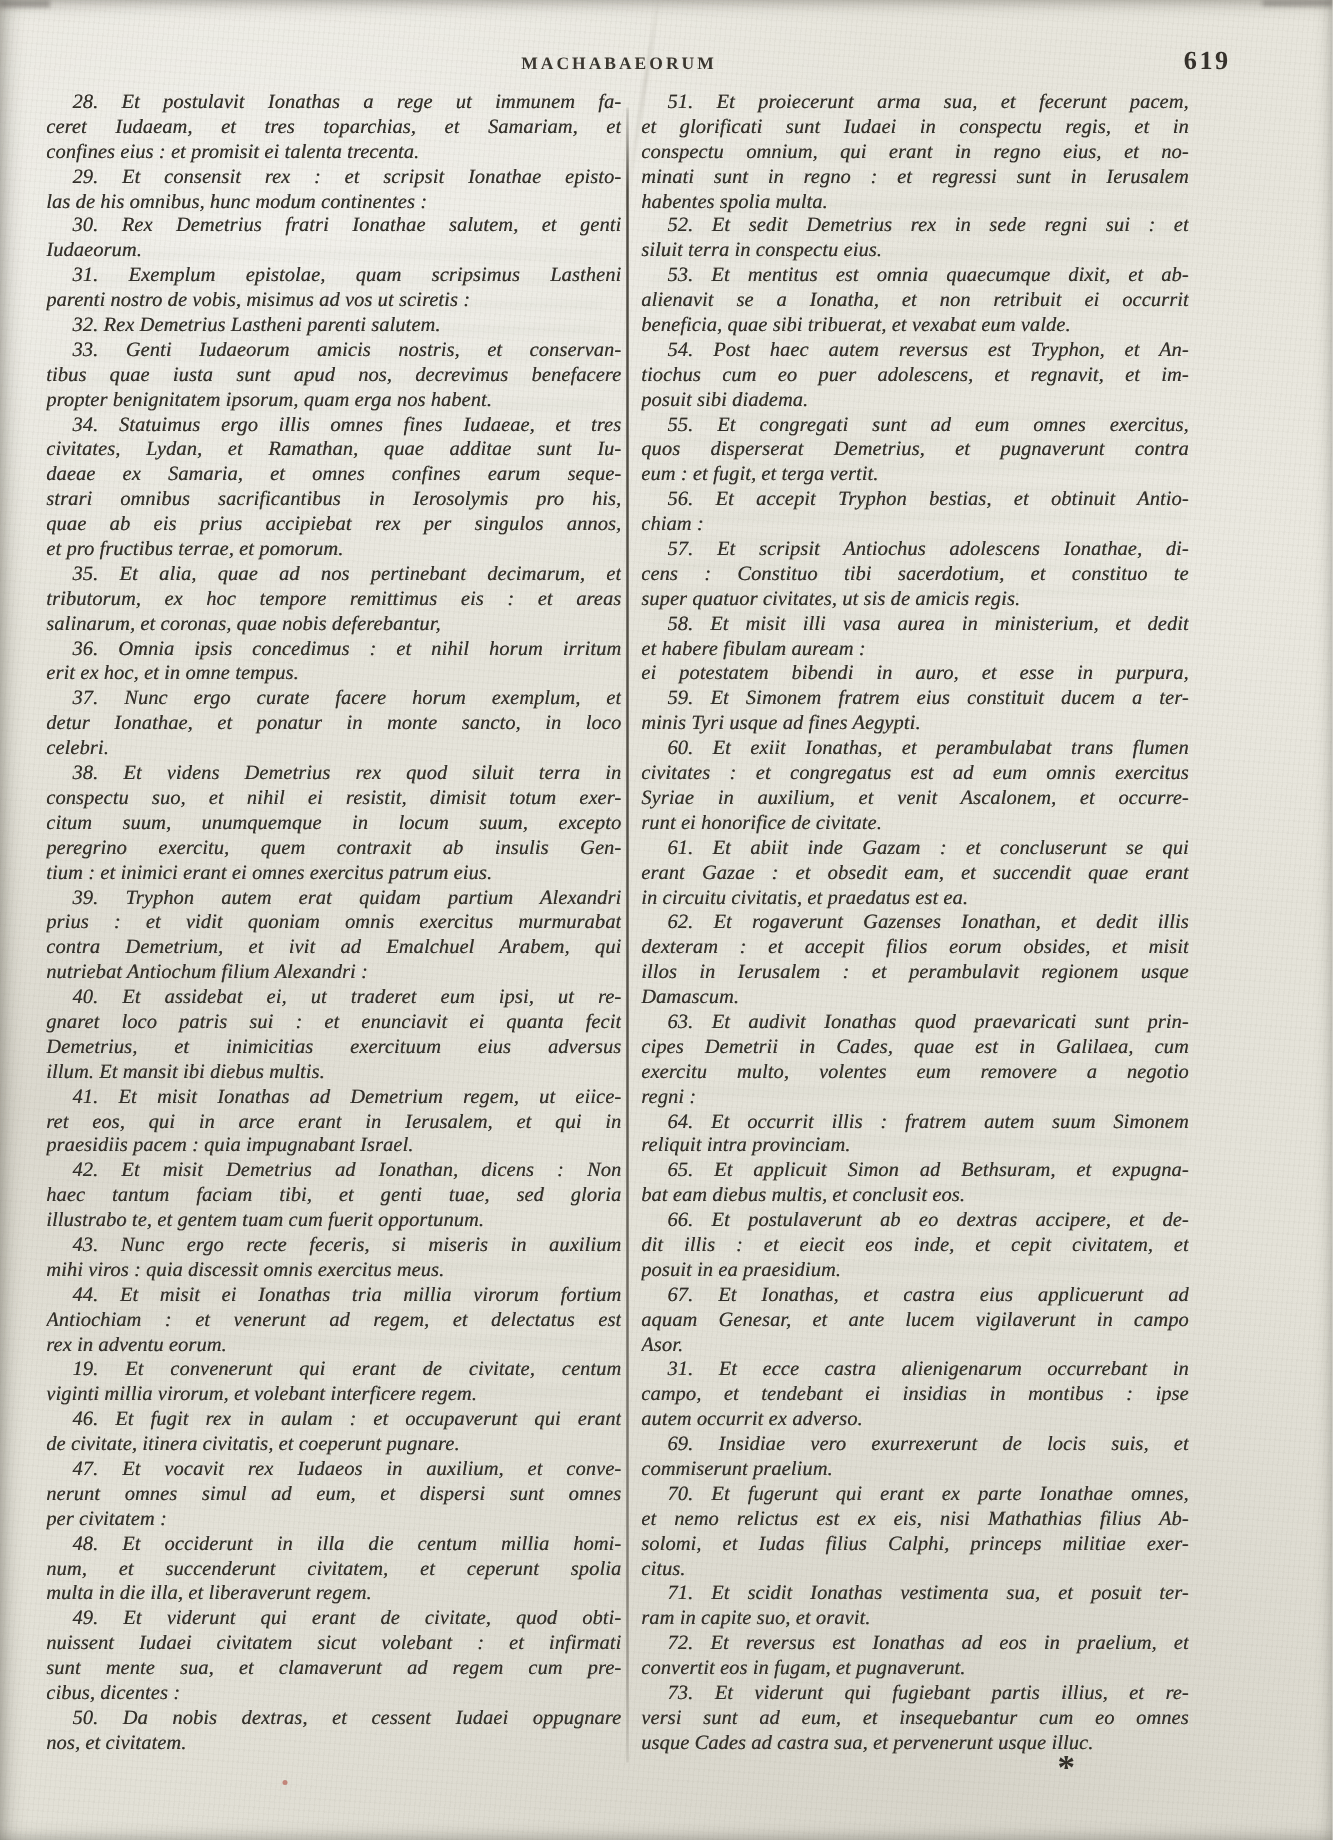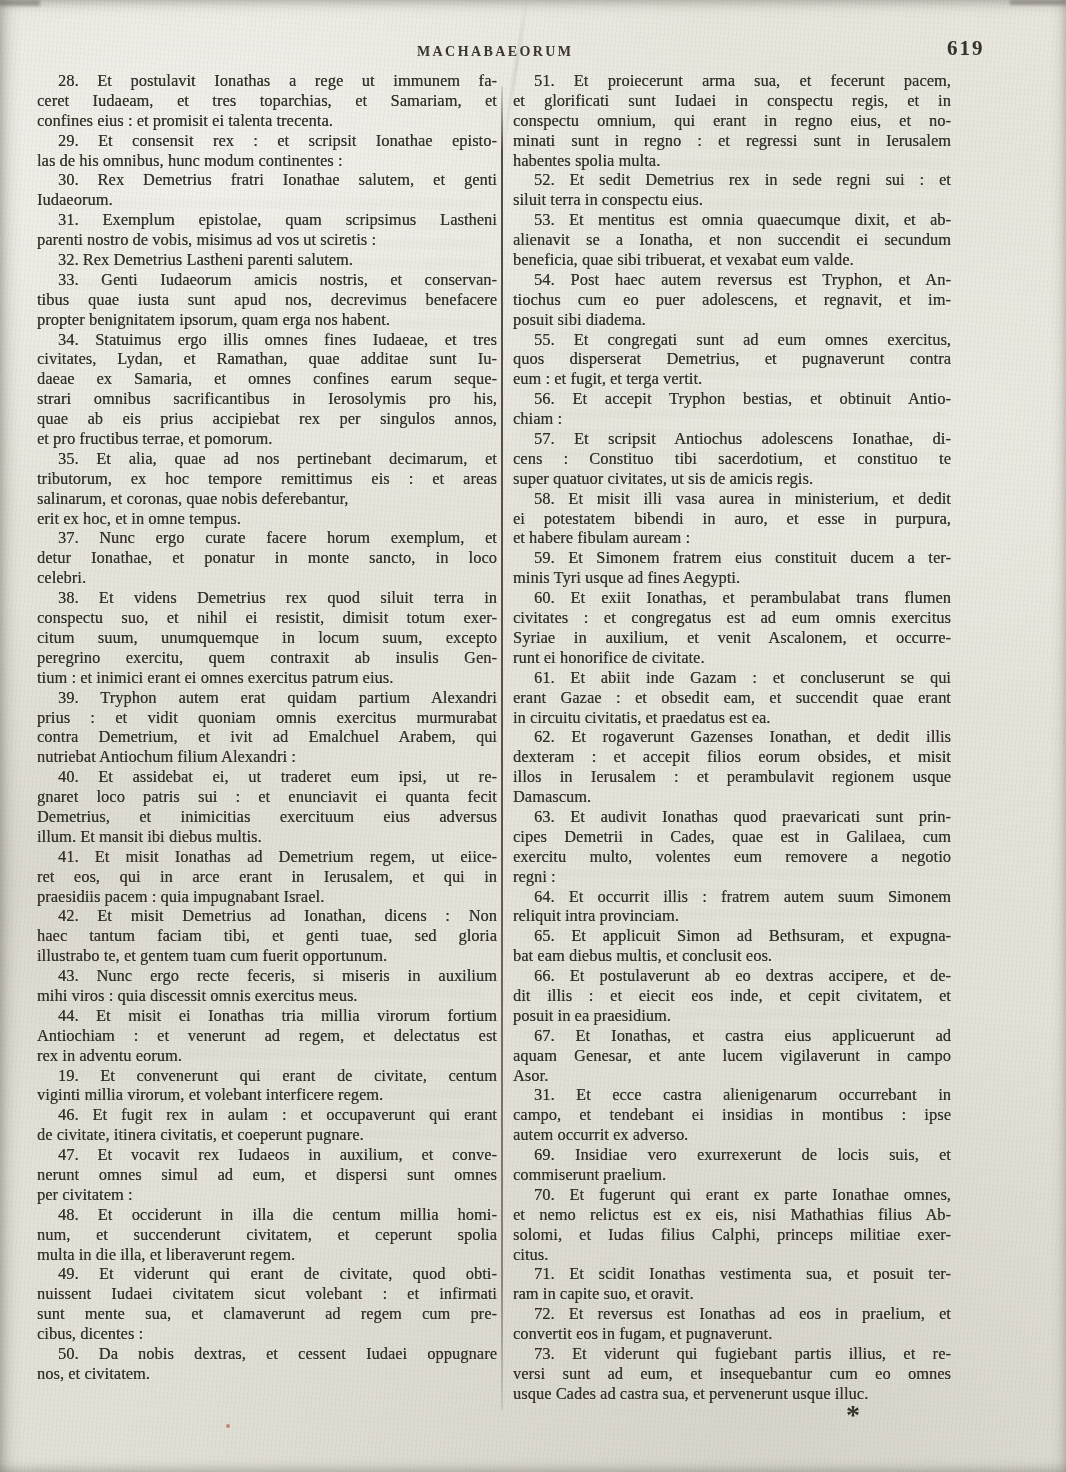"28. Et postulavit Ionathas a" .col { font-style: none -> italic }
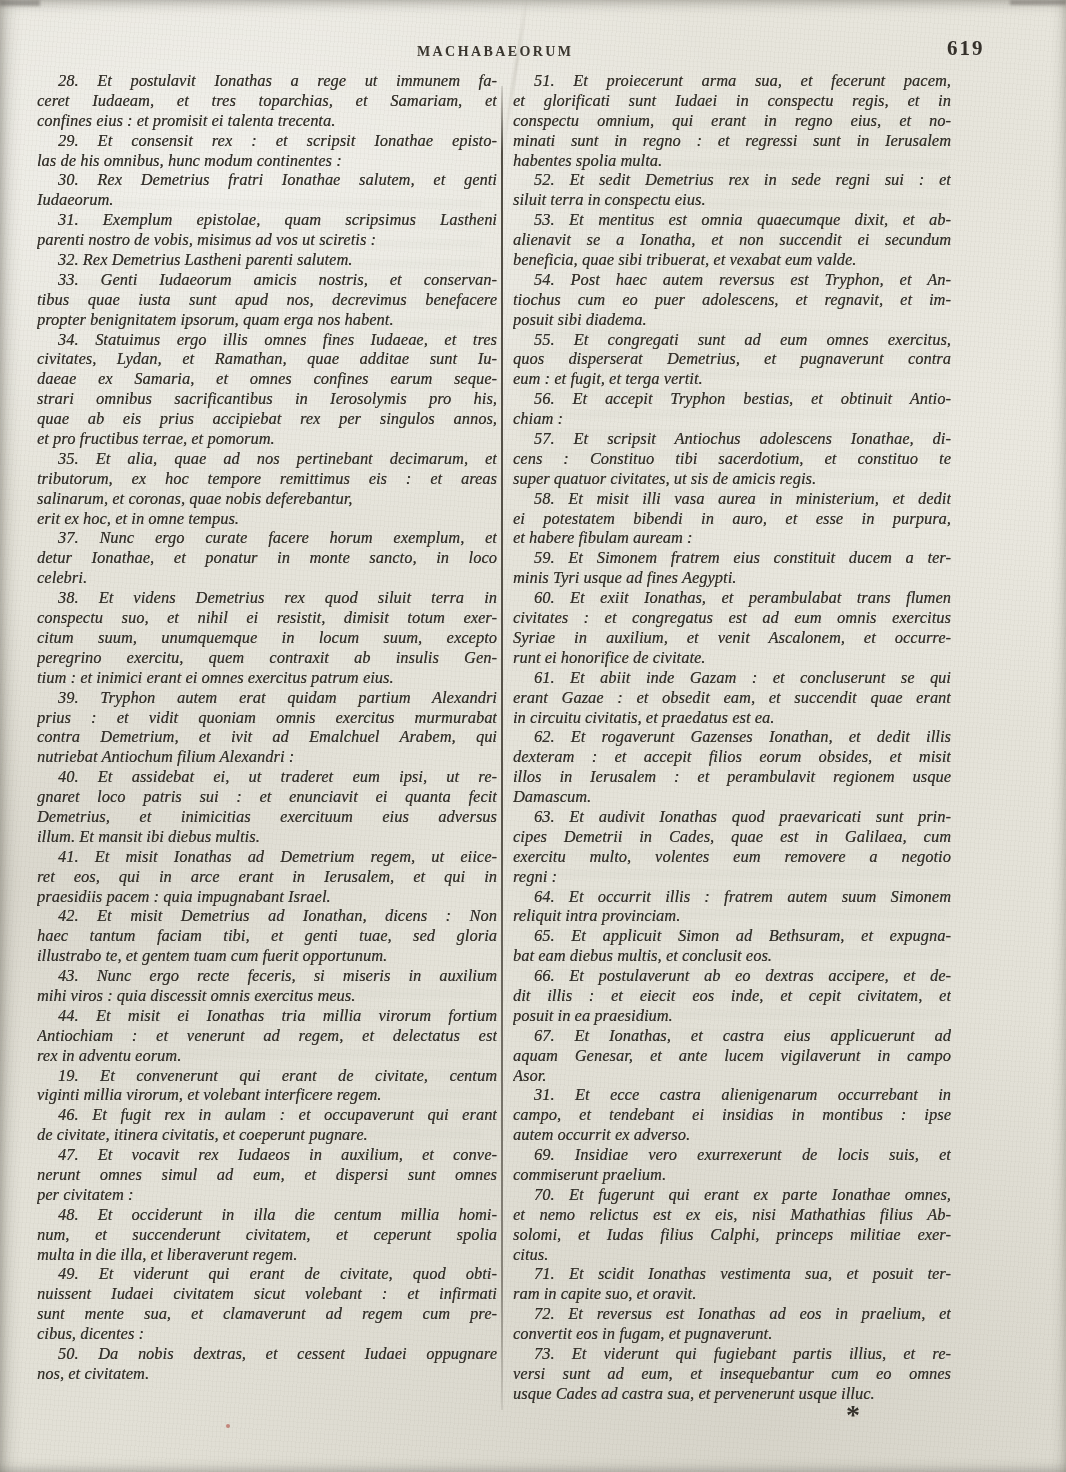"alienavit se a Ionatha, et" div.line { text: succendit ei secundum -> retribuit ei occurrit }
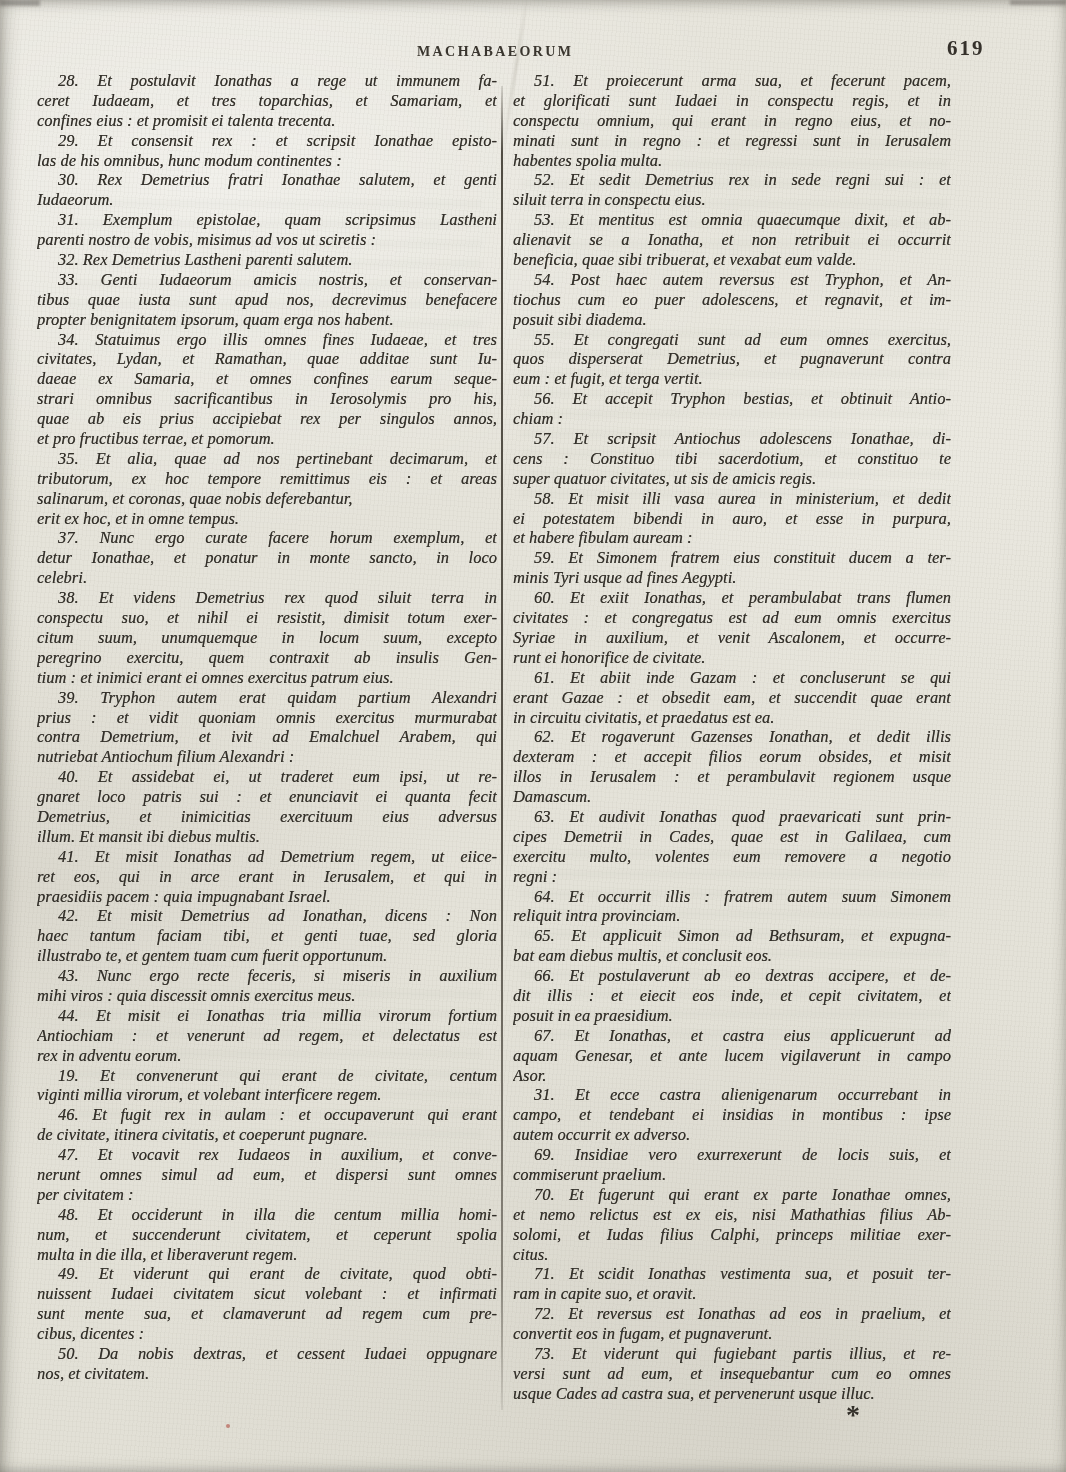"36. Omnia ipsis concedimus :" div.line { html: none -> <div>36. Omnia ipsis concedimus : et nihil horum irritum</div> }
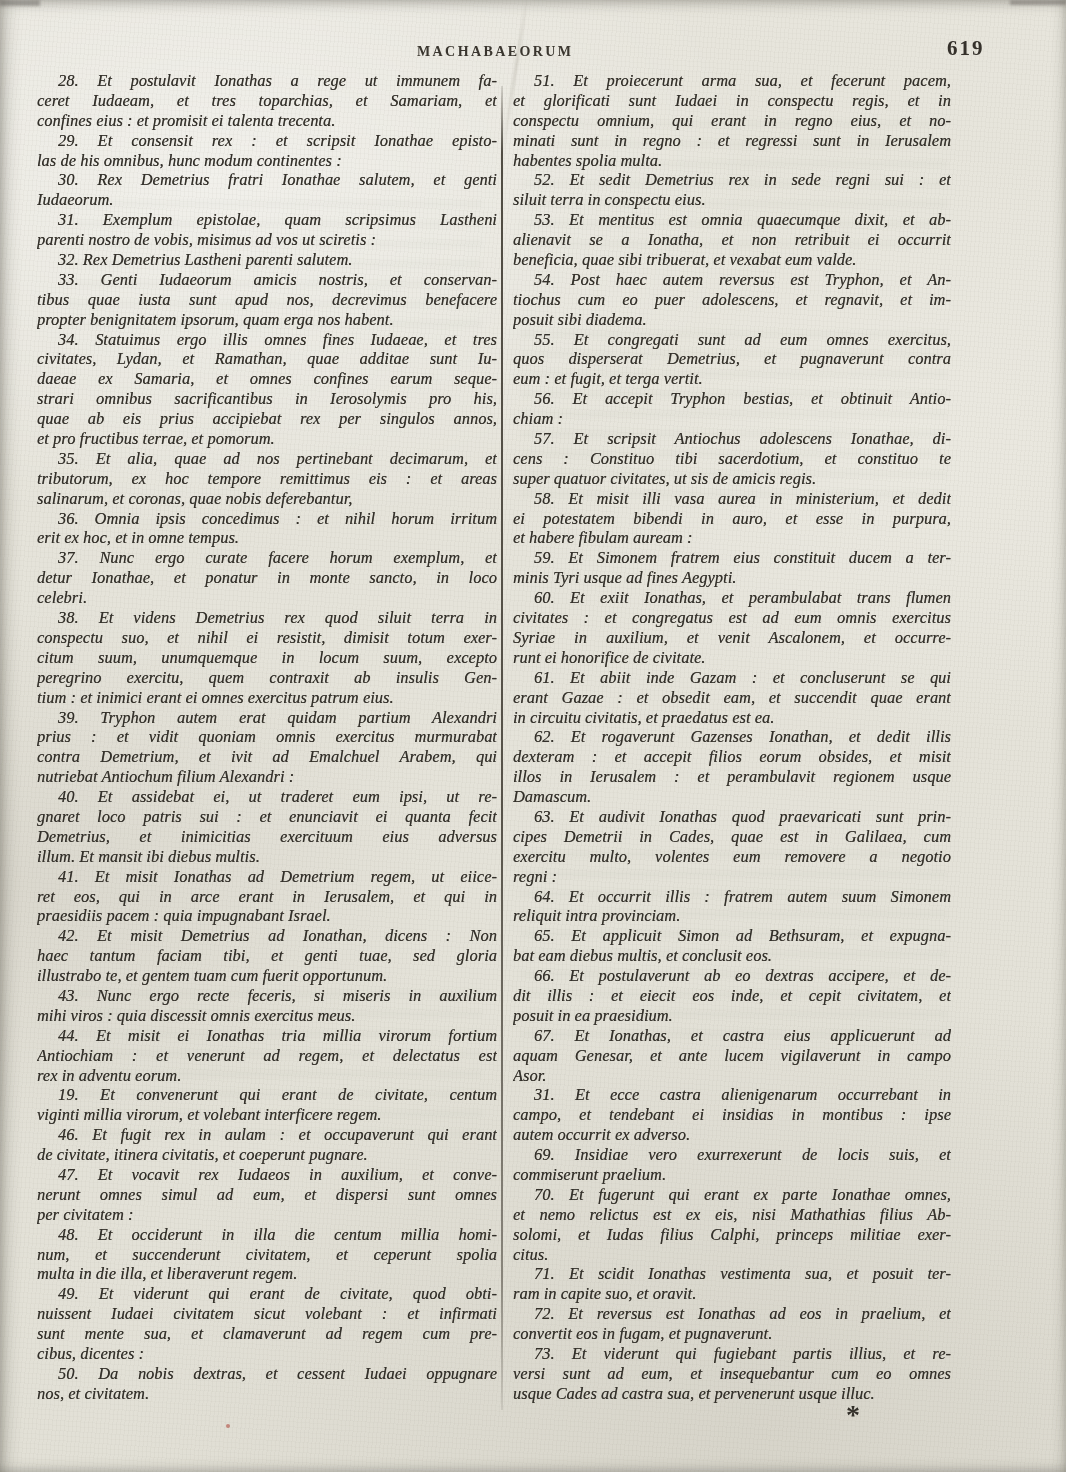"ei potestatem bibendi in auro," div.line { order: before "et habere fibulam auream :" -> after "et habere fibulam auream :" }
